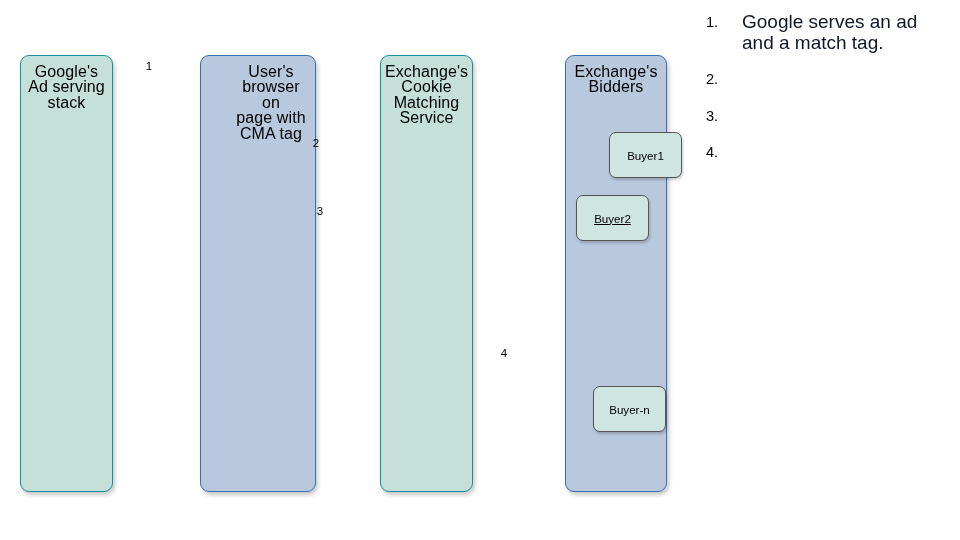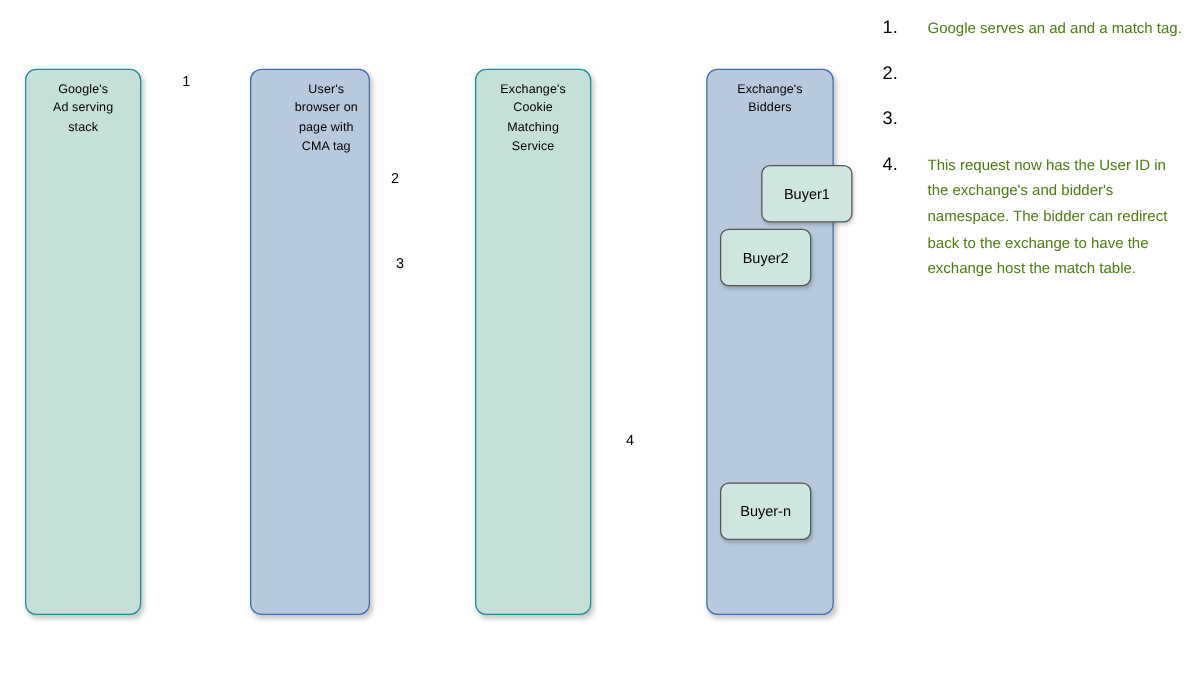"Google serves an ad and" .step-text { color: #4d7c0f -> #0f172a; font-size: 12px -> 19px }
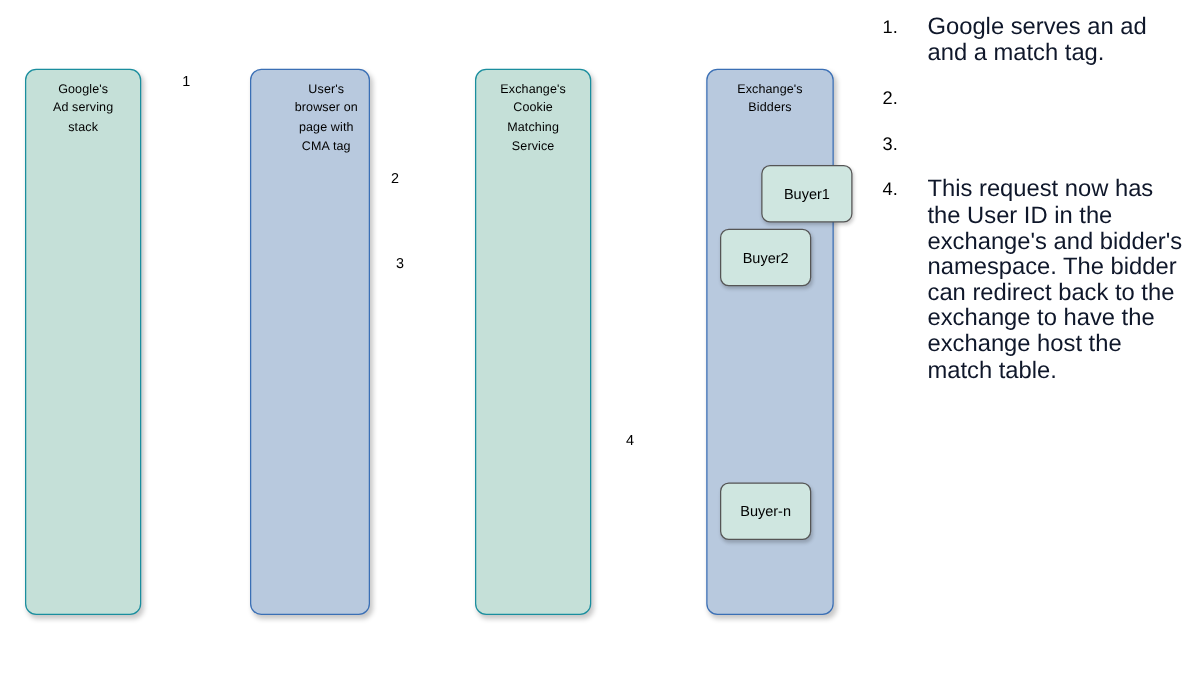"Google's" .lane-label { font-size: 10px -> 16px }
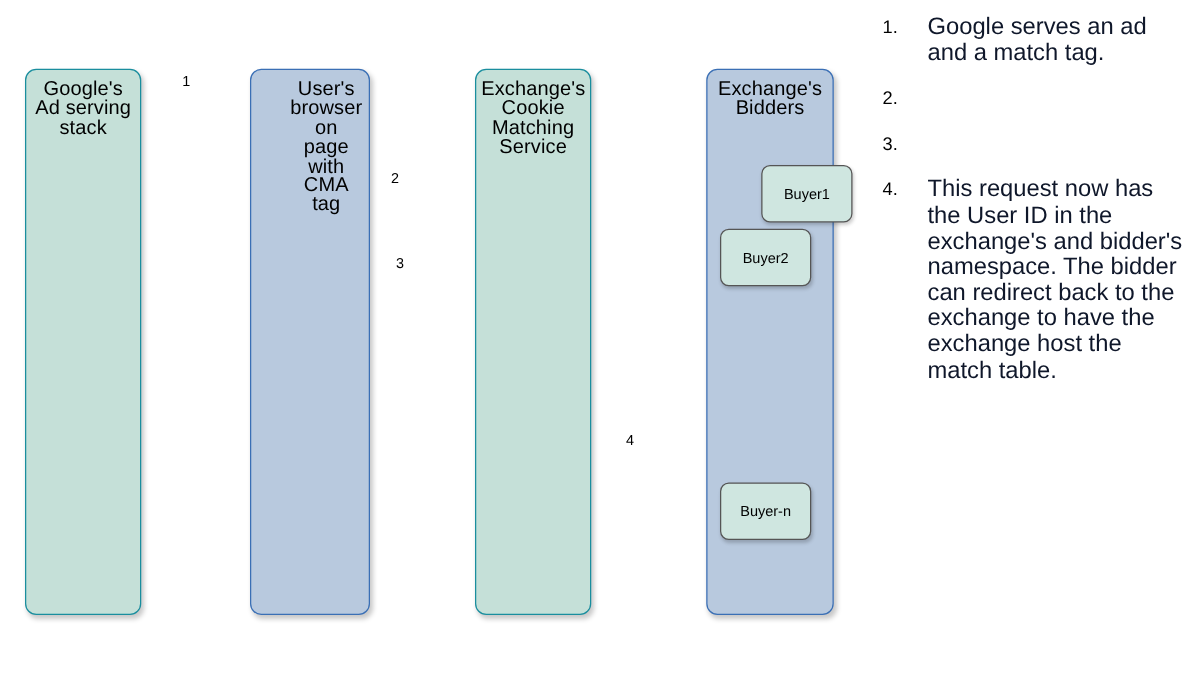"User's" #lane-2 { width: 96px -> 116px }
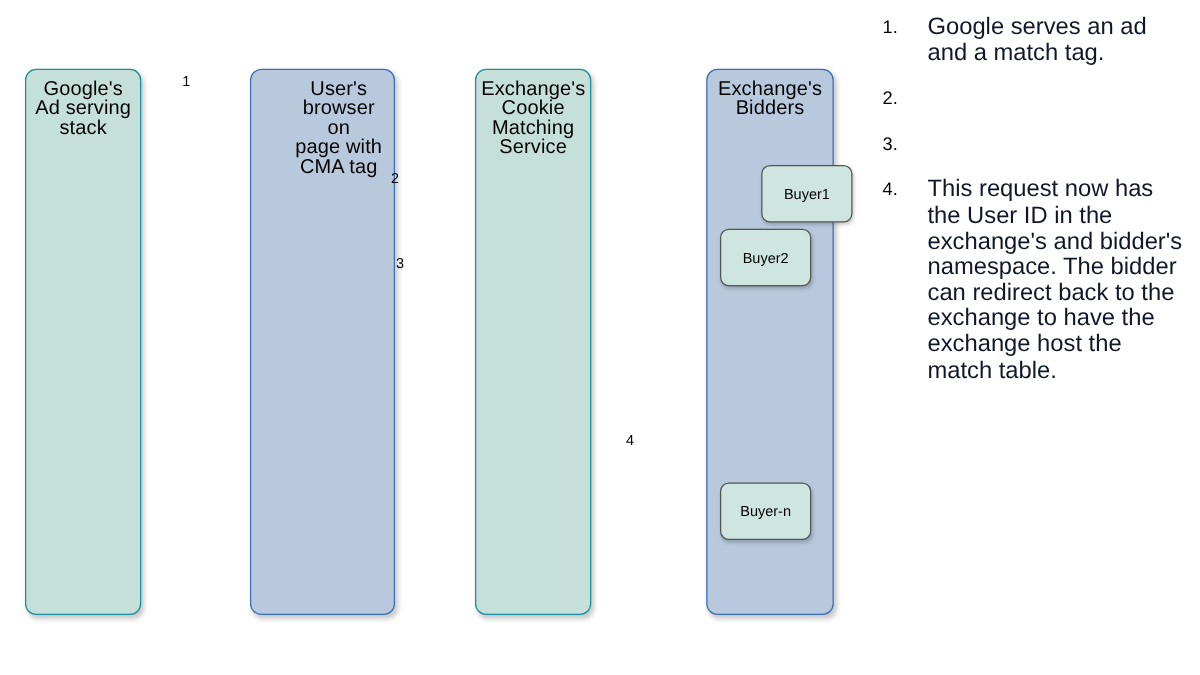"This request now has the" div.step-text { html: <div>This request now has the User ID in the exchange's and bidder's namespace. The bidder can redirect back to the exchange to have the exchange host the match table.</div> -> none }
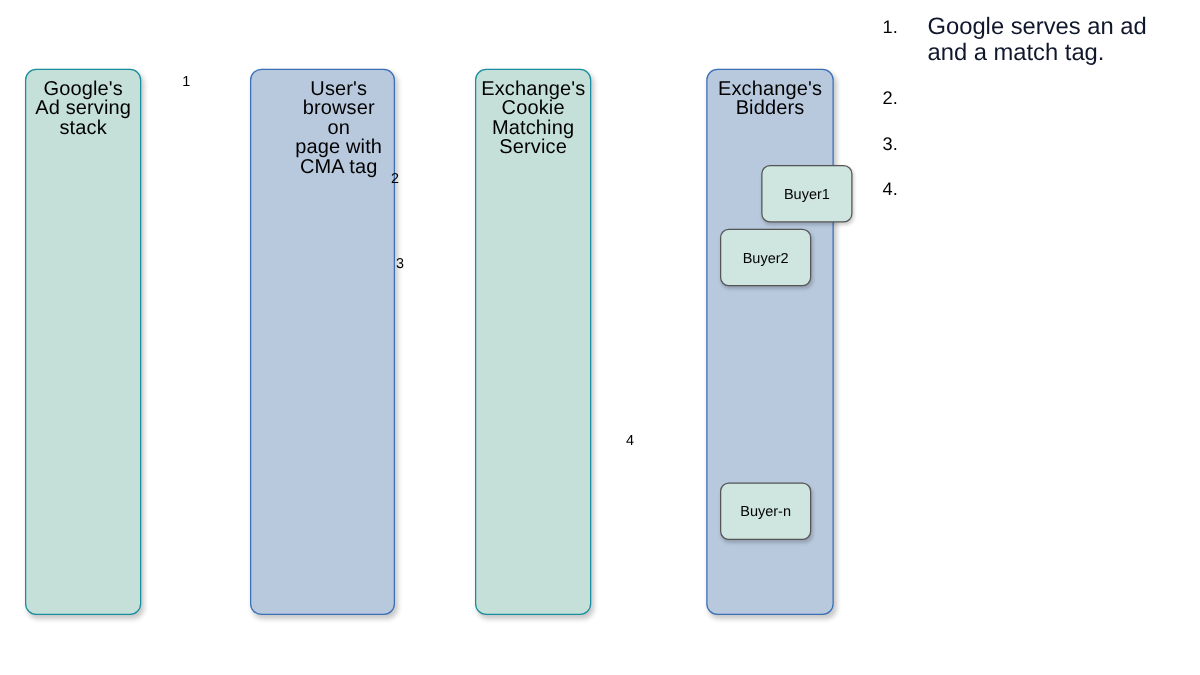"Buyer2" #buyer-1 { text-decoration: none -> underline; top: 127px -> 139px }
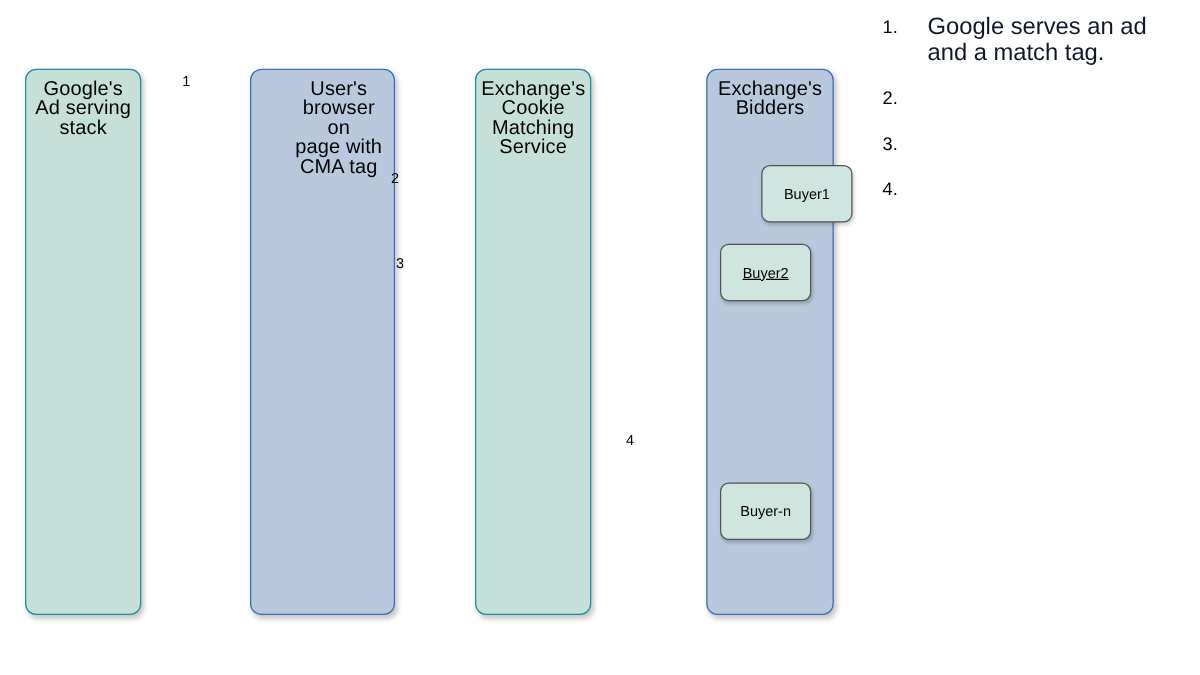"Buyer-n" #buyer-3 { margin-left: none -> 17px }
